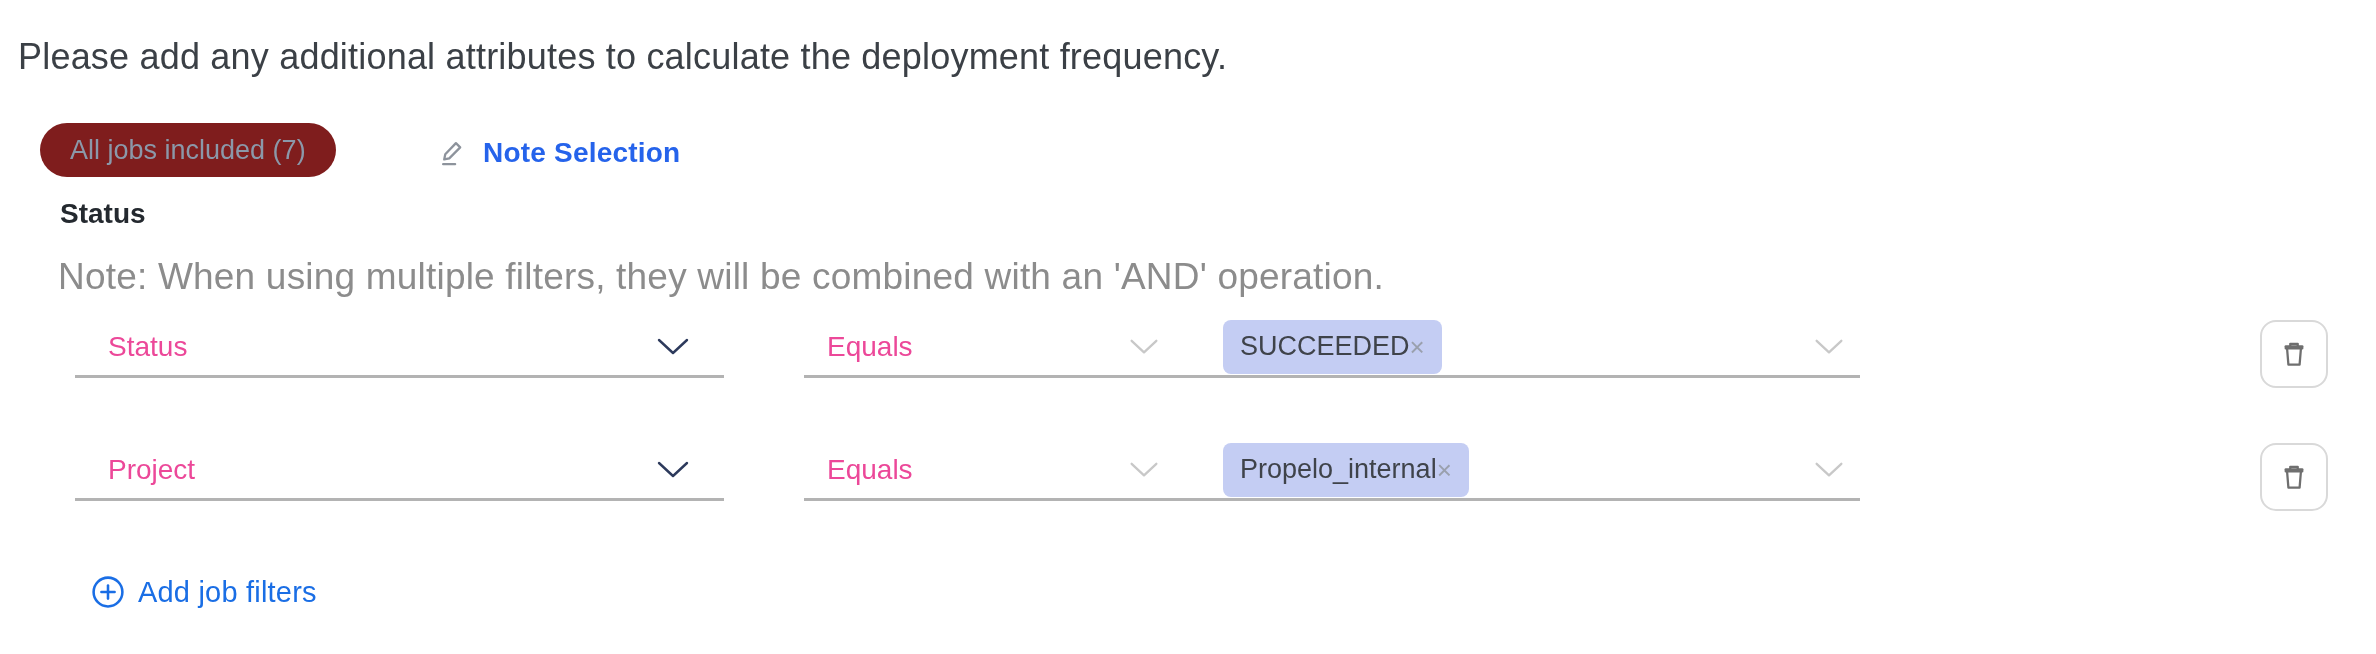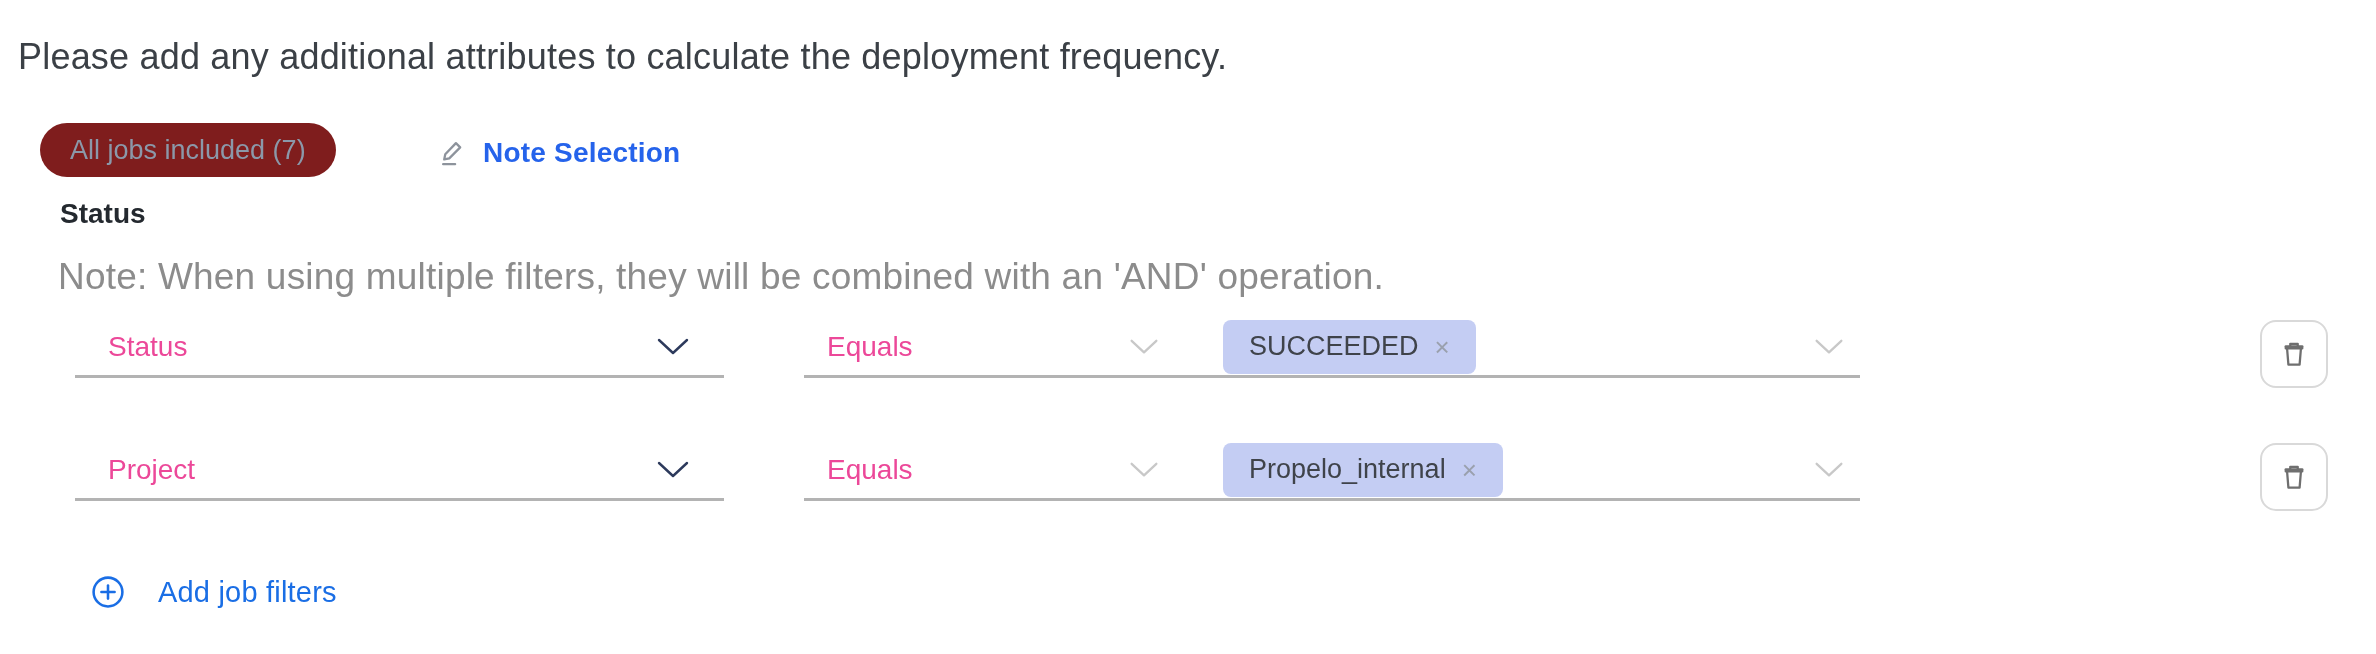"SUCCEEDED" .tag { gap: 16px -> 0; padding: 0 26px -> 0 17px }
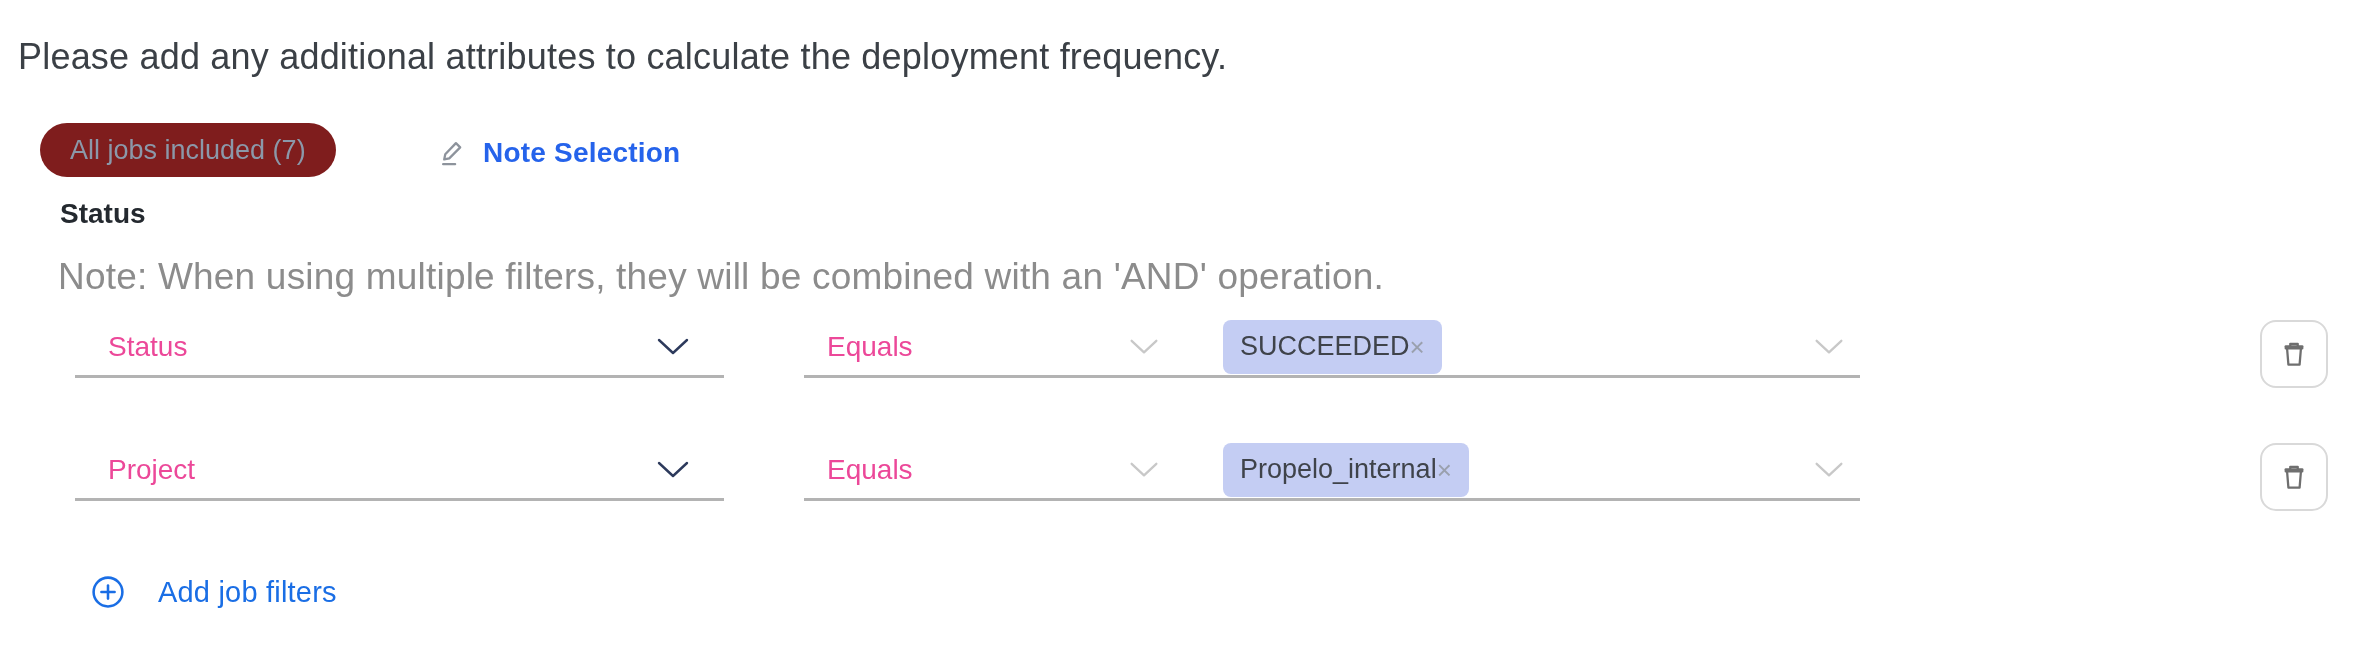"Add job filters" .add-link { gap: 32px -> 12px }
